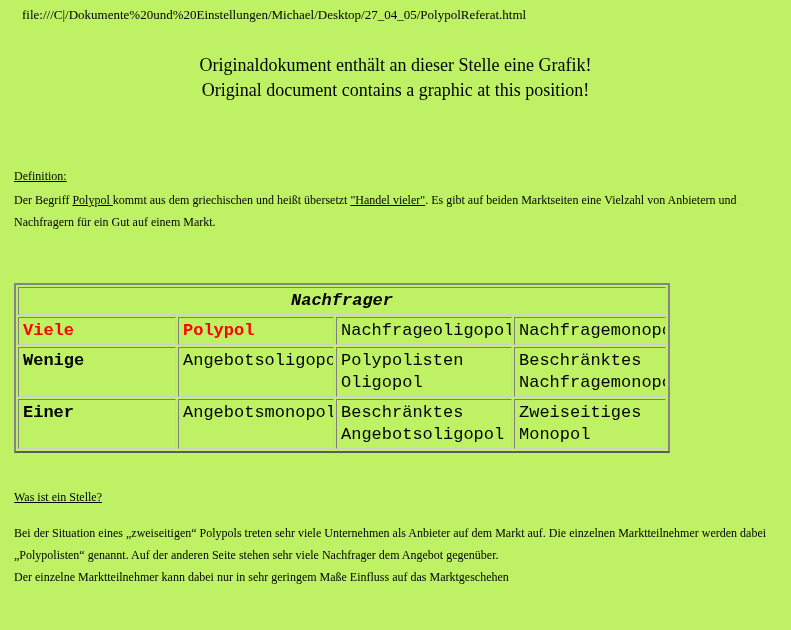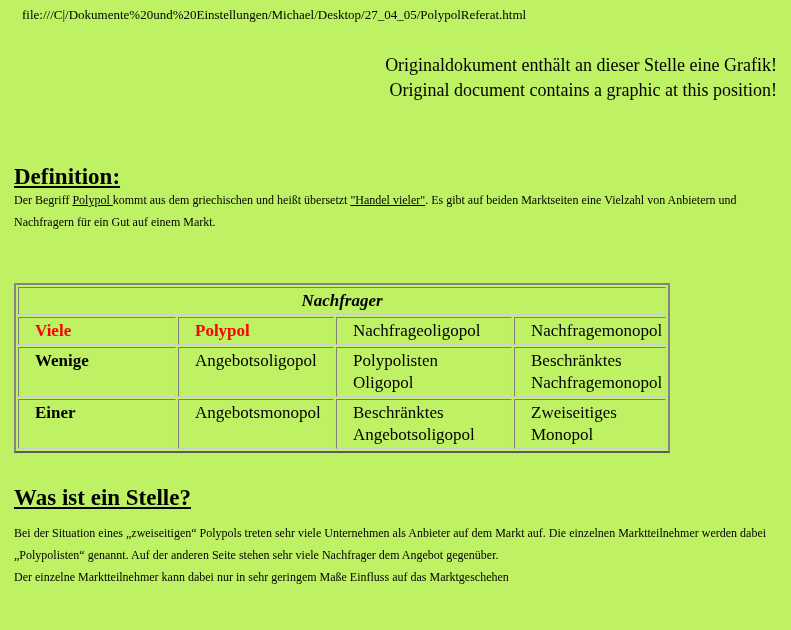"Originaldokument enthält an dieser" .notice { text-align: right -> center }
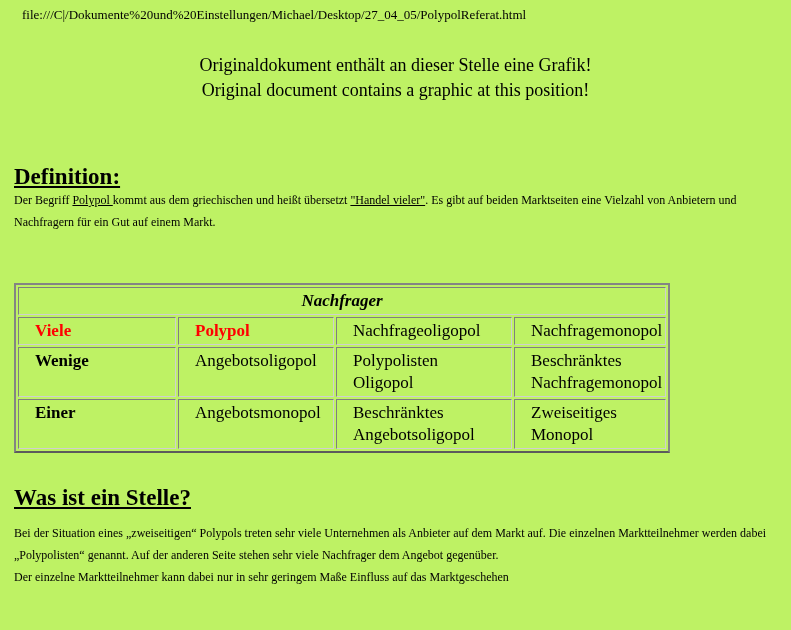"Definition:" .heading { font-size: 23px -> 12px; font-weight: bold -> normal }
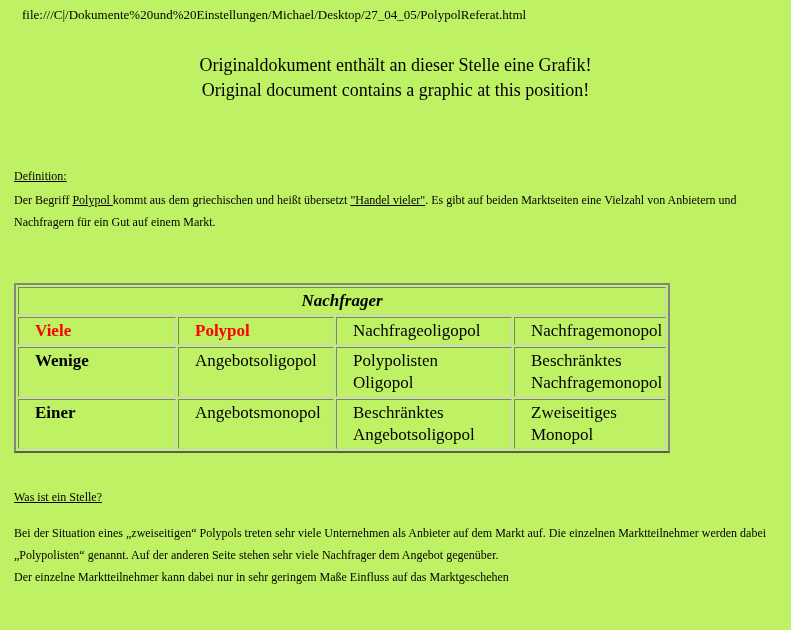"Nachfrager" table.market-table td { font-family: none -> Liberation Mono, monospace; padding: 2px 16px -> 2px 4px }
